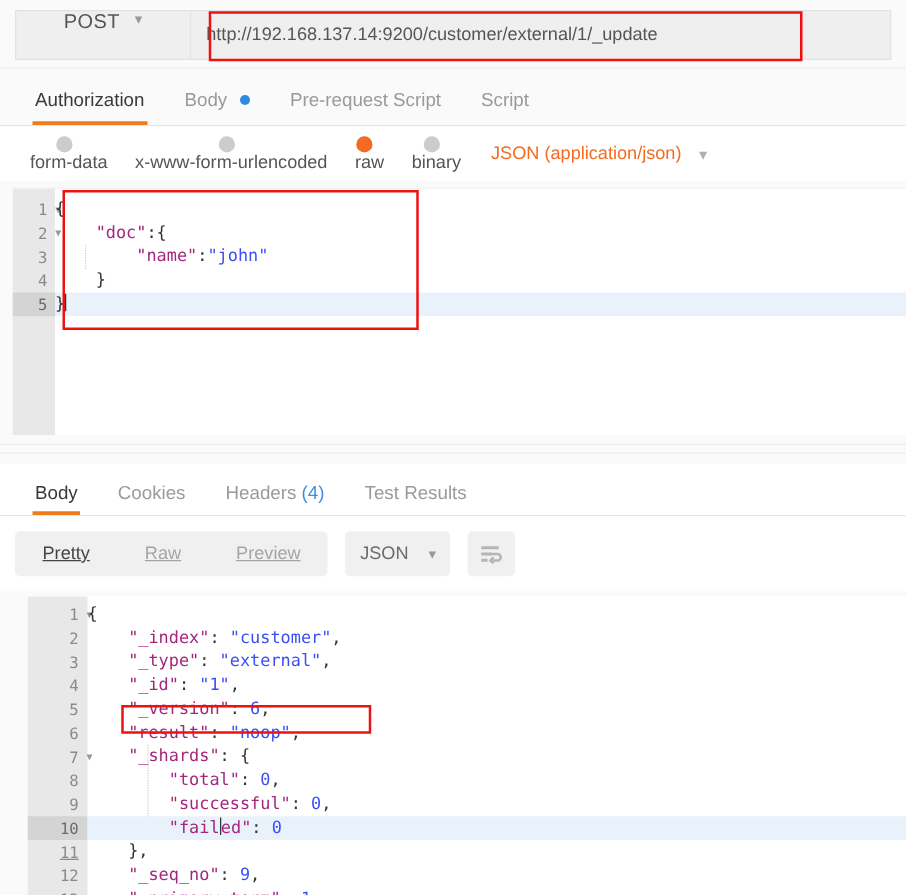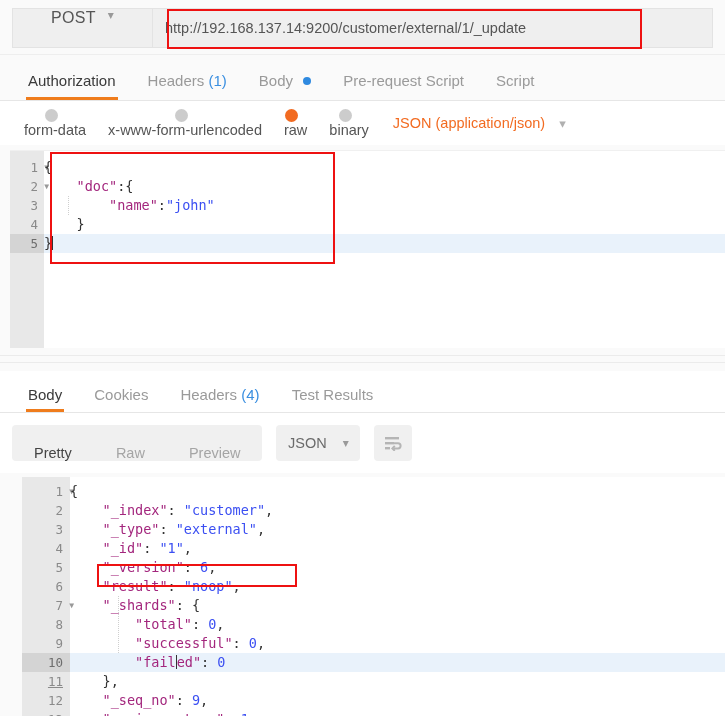"Headers (1)" div.tab { html: <div> <span>Headers</span> <span>(1)</span> </div> -> none }
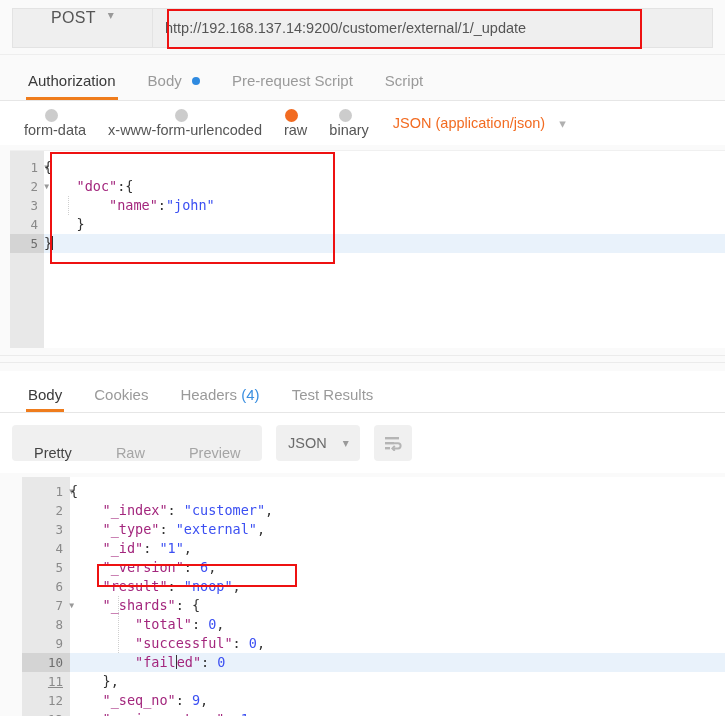"Pretty" .seg { align-items: flex-end -> center; text-decoration: none -> underline }
